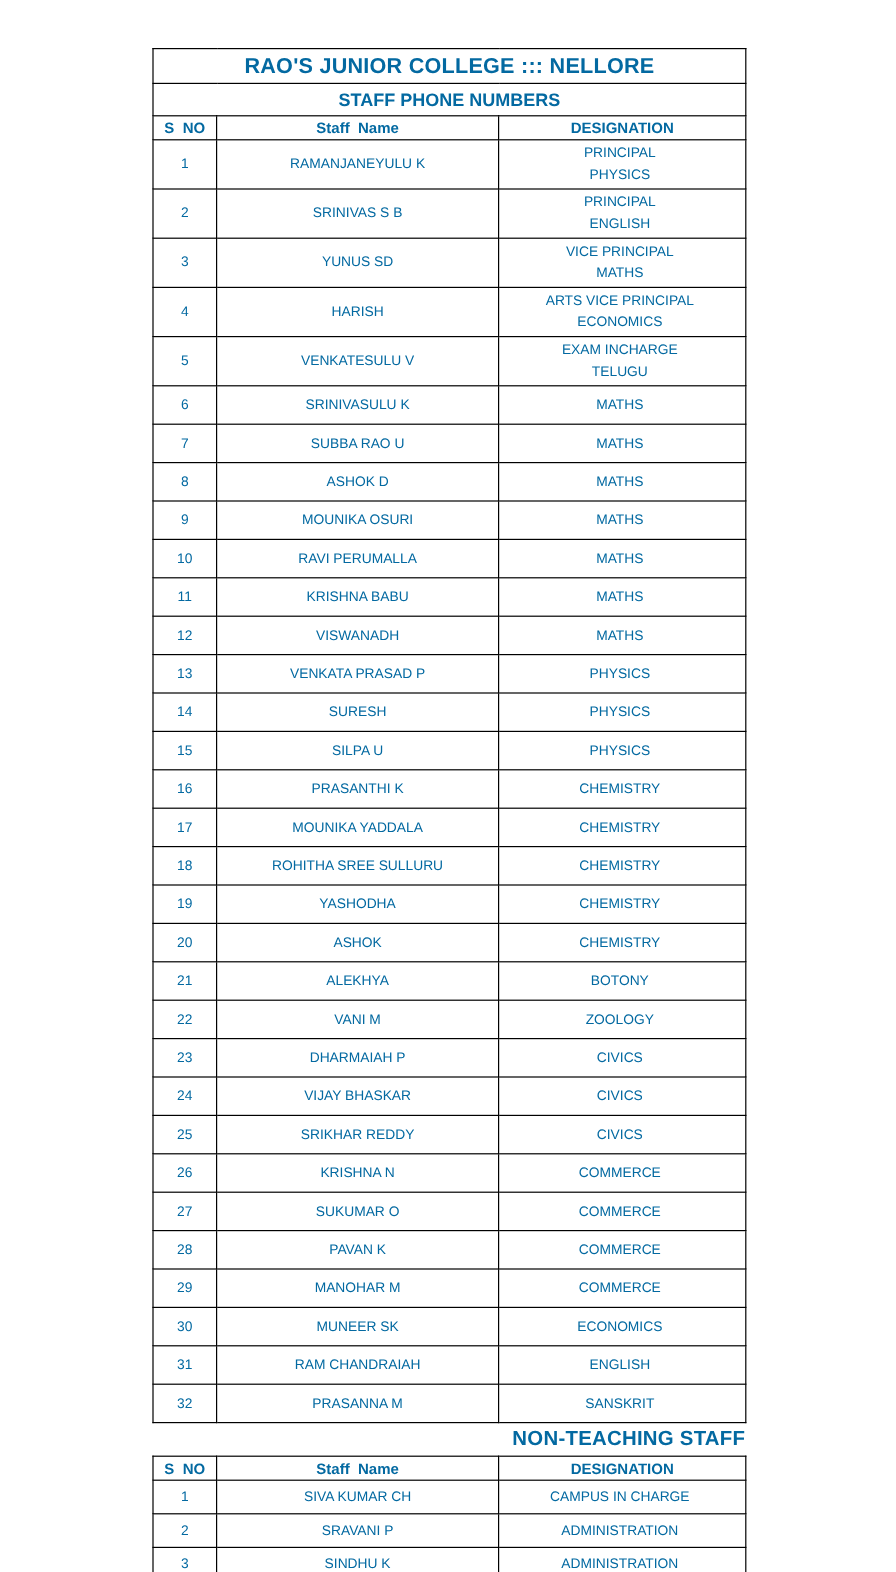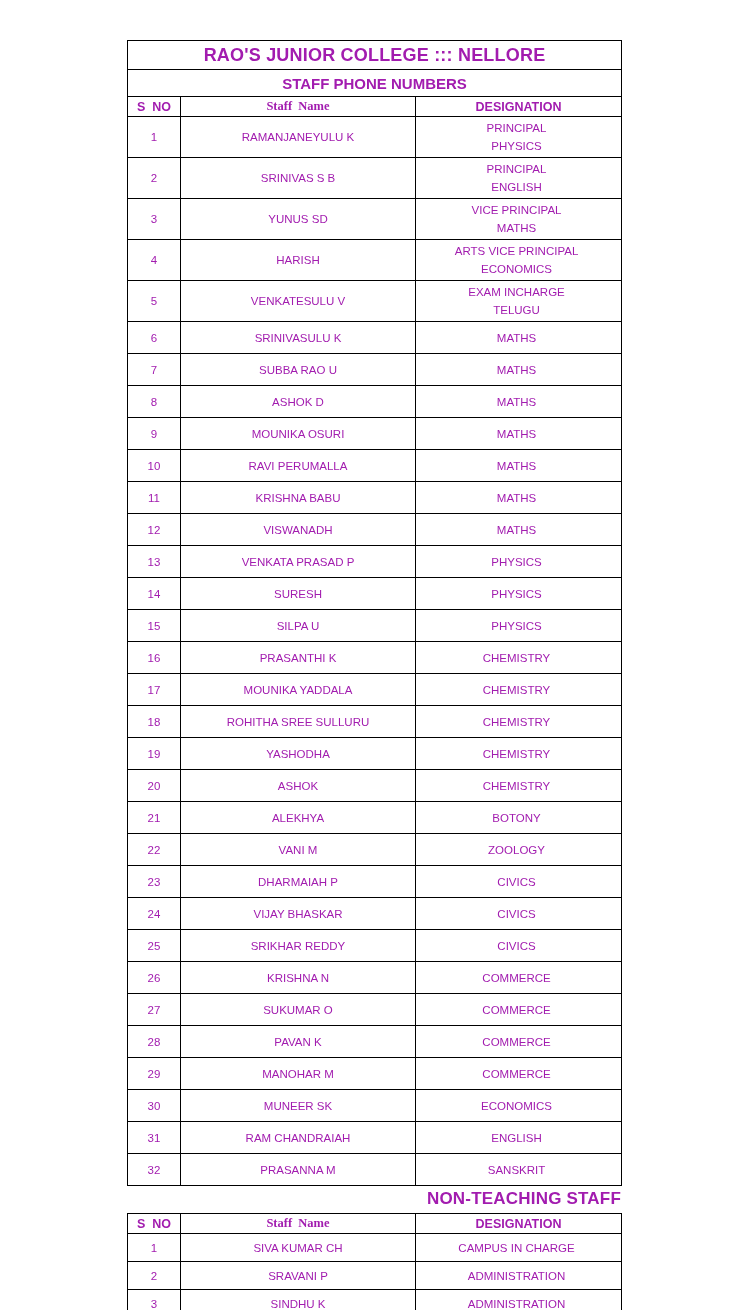"RAO'S JUNIOR COLLEGE ::: NELLORE" .page { color: #a21caf -> #0369a1 }
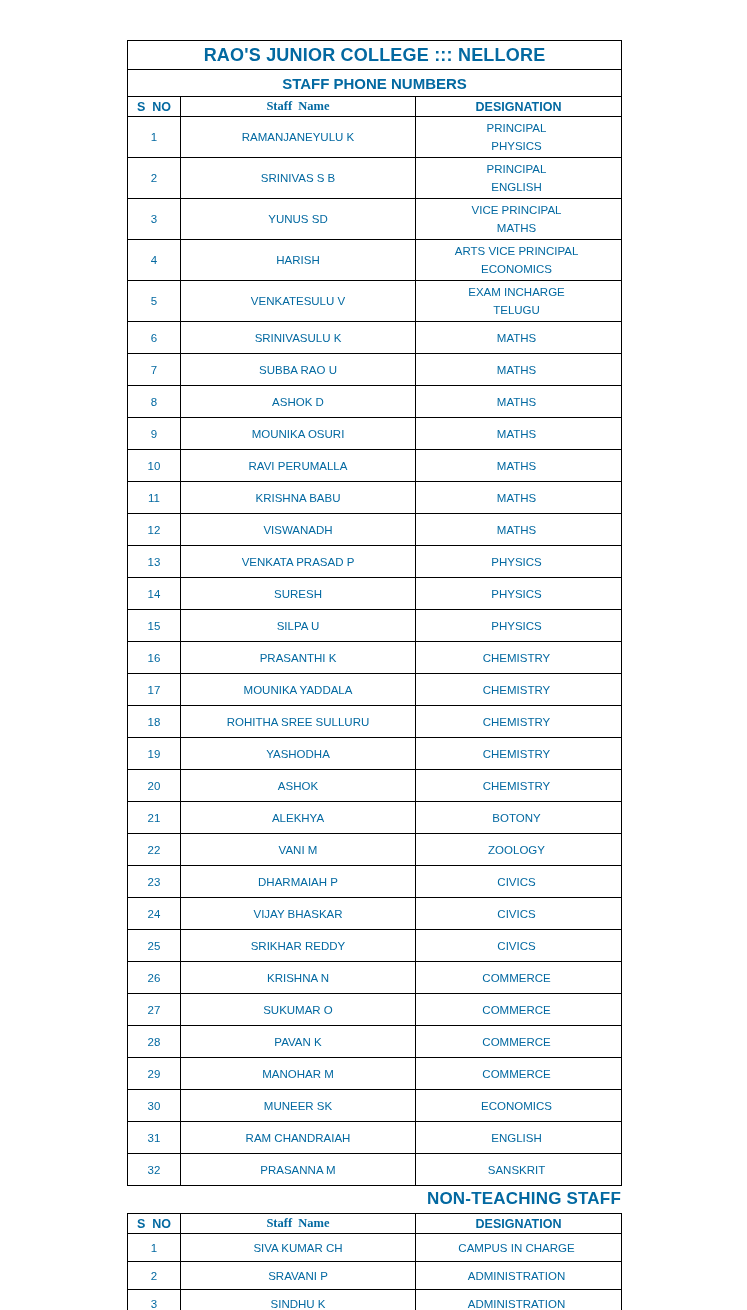"Staff Name" .col-name { font-family: Liberation Serif, serif -> none }
